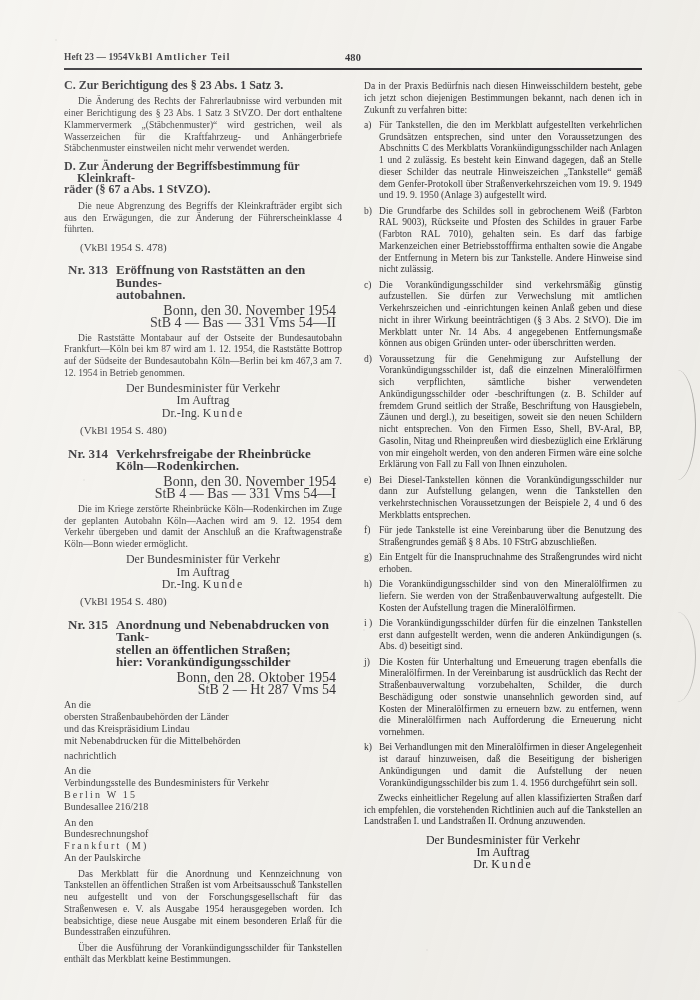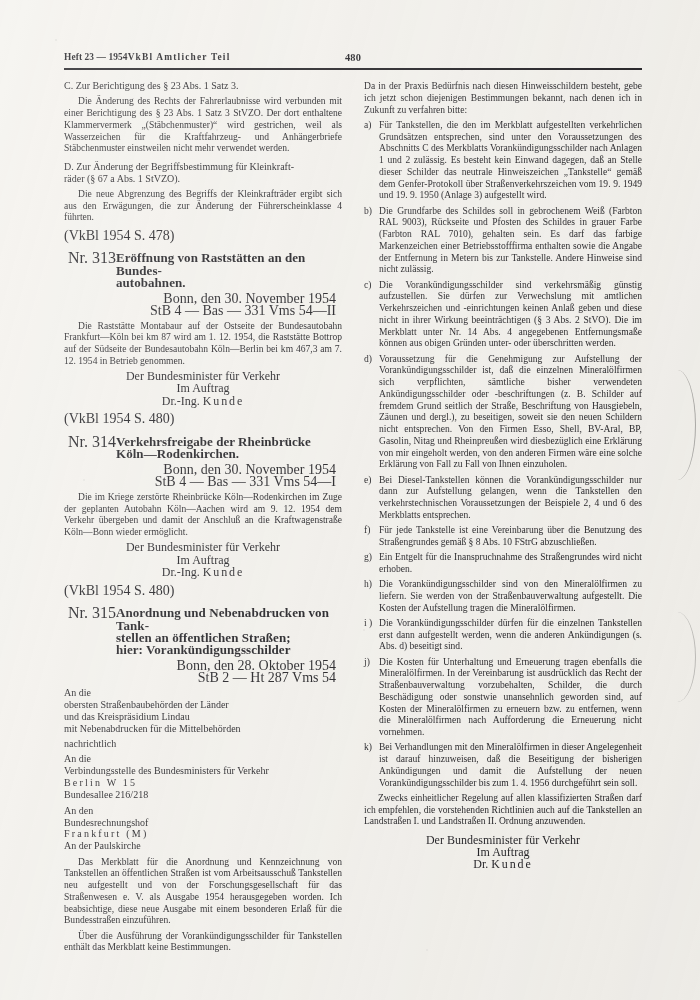"C. Zur Berichtigung des §" .hd { font-size: 10px -> 12px; font-weight: normal -> bold }
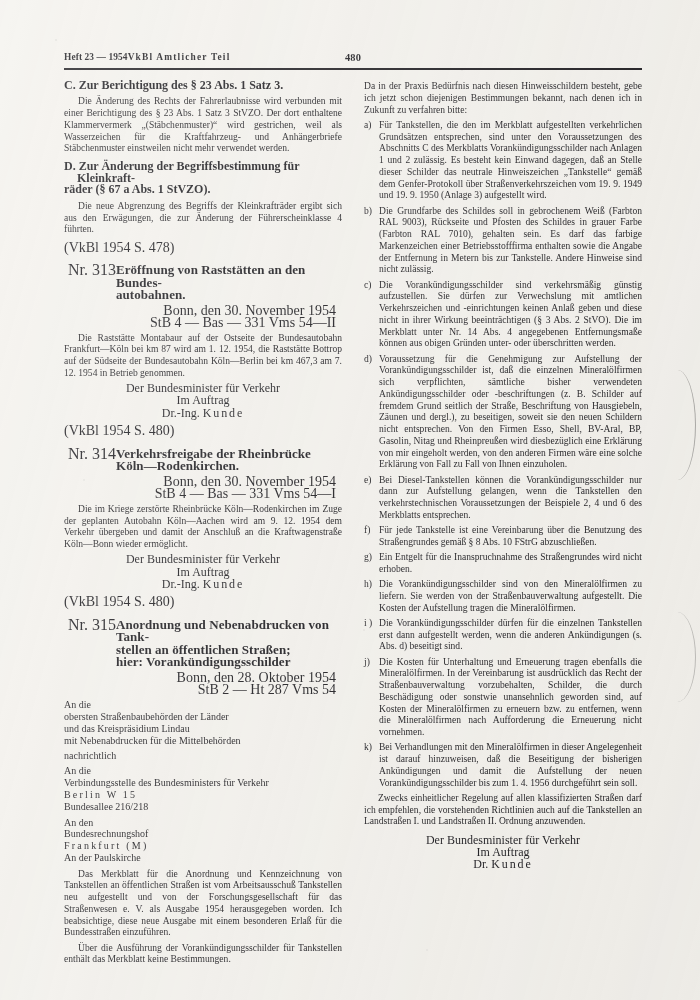"(VkBl 1954 S. 478)" .ref { font-size: 14px -> 11px; margin-left: none -> 16px }
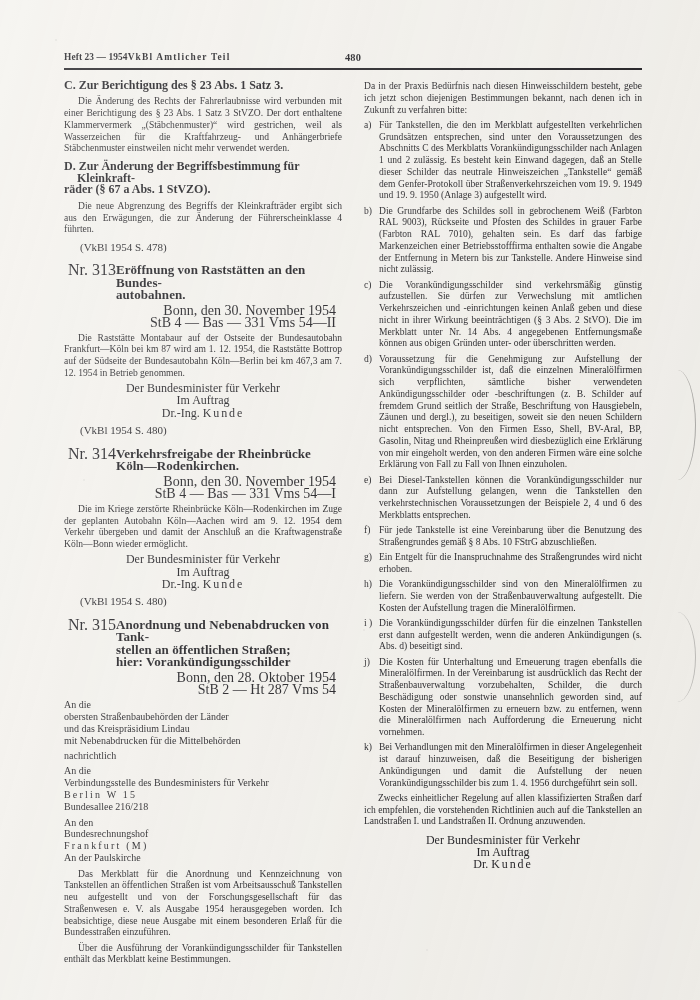"Nr. 313" .art .num { font-size: 16px -> 13px; font-weight: normal -> bold; text-align: right -> none }
